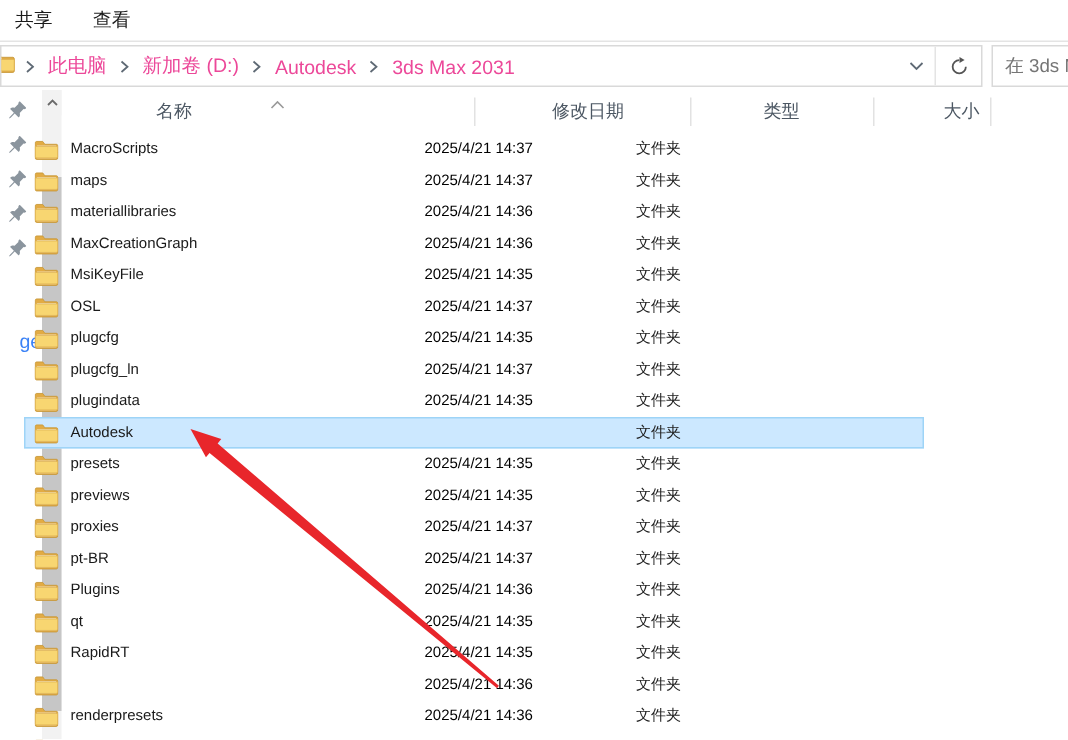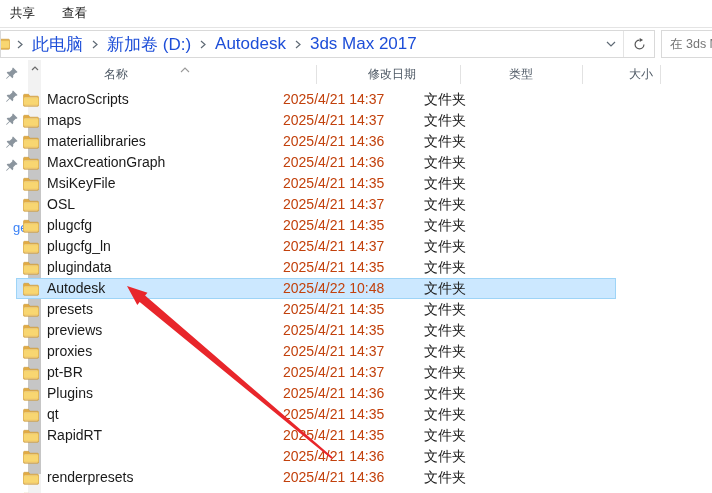"此电脑" .crumb { color: #1d4ed8 -> #ec4899; font-size: 17px -> 13px }
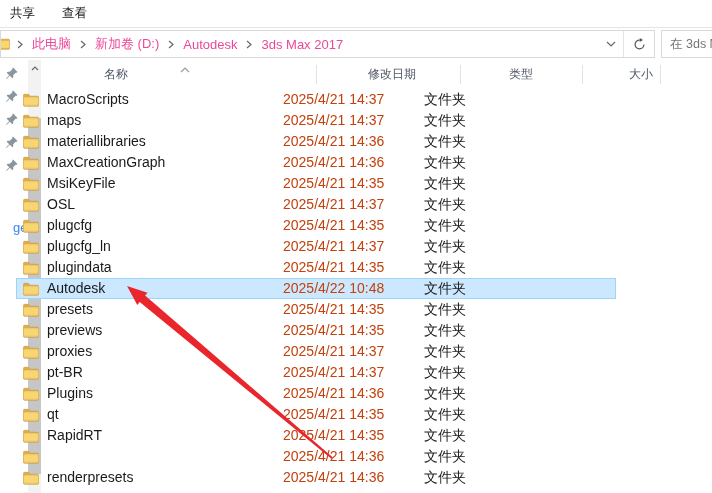"3ds Max 2017" span.crumb { text: 2017 -> 2031 }
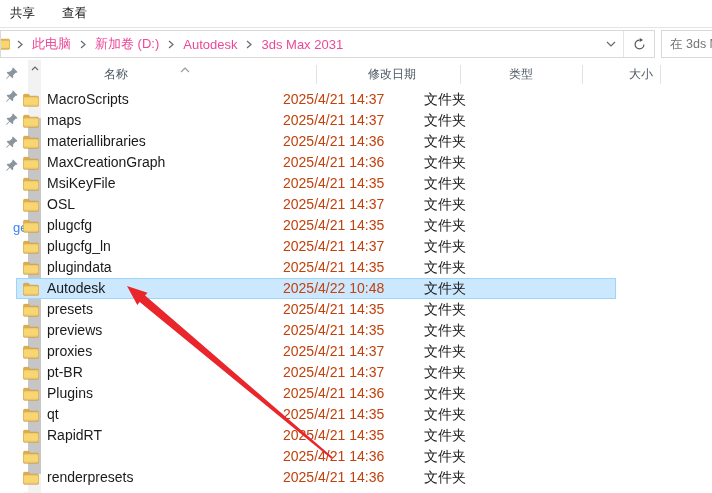"MacroScripts" .row { font-size: 14px -> 10px }
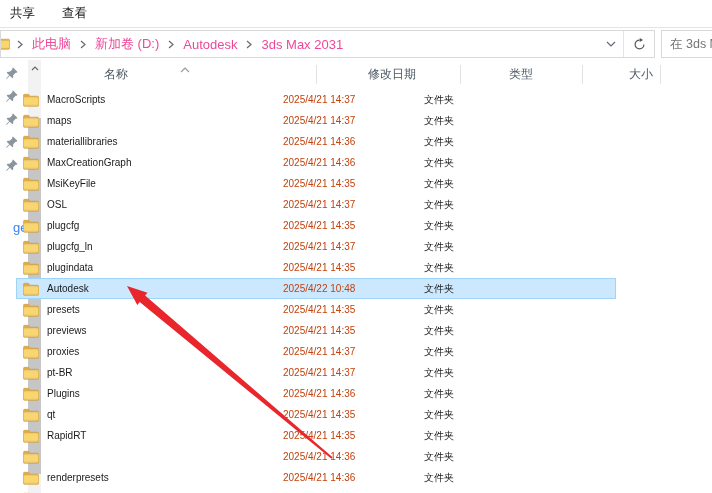"2025/4/21 14:37" .row .fdate { color: #c2410c -> #000000 }
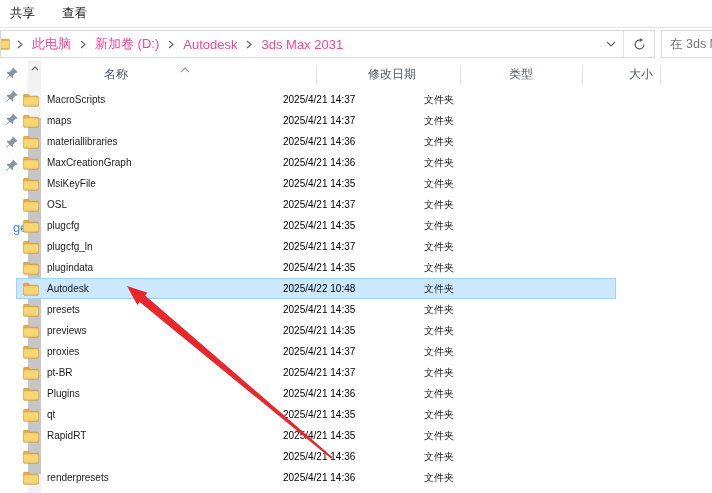"2025/4/22 10:48" span.fdate { html: <span>2025/4/22 10:48</span> -> none }
